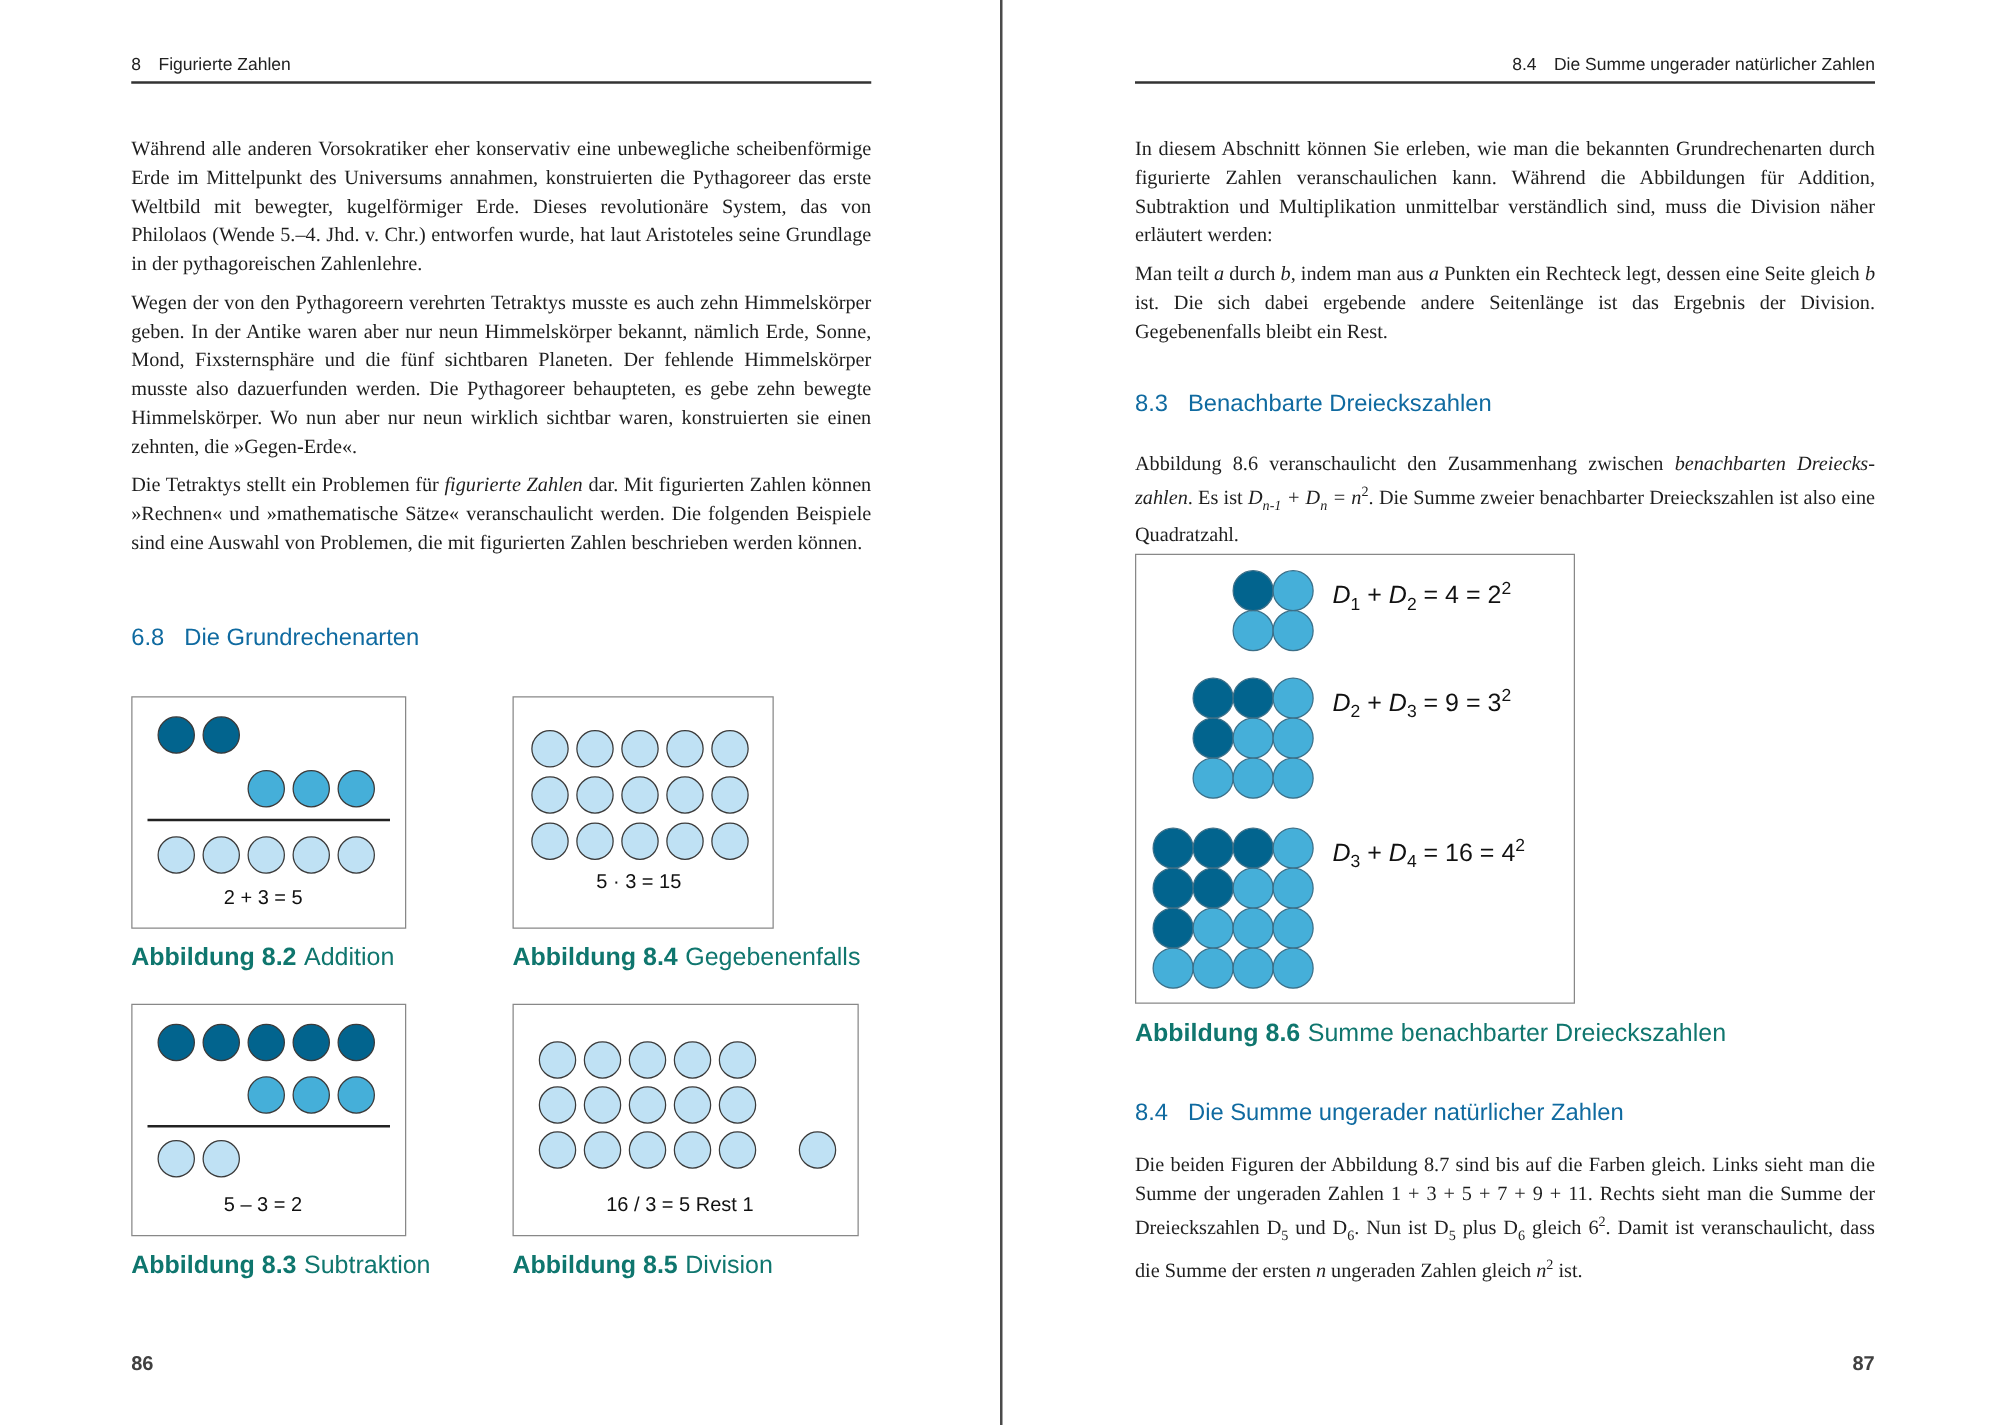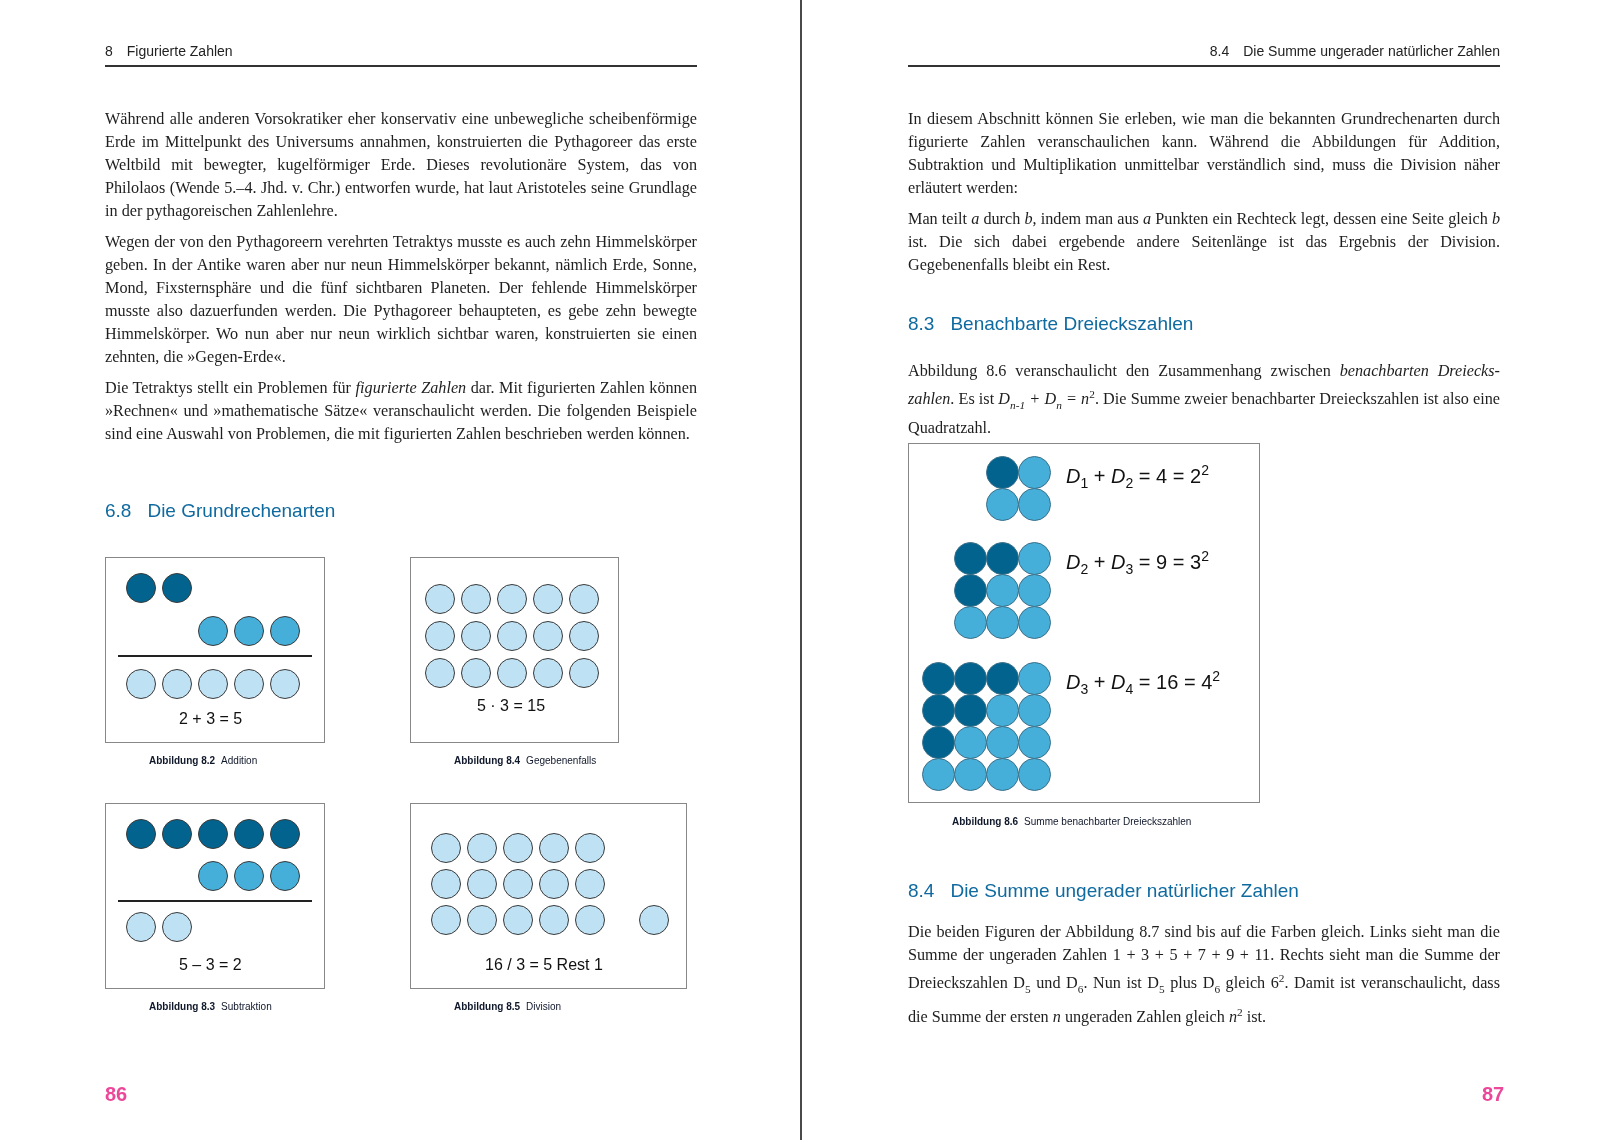"Abbildung 8.2 Addition" .fig-caption { color: #0f172a -> #0f766e; font-size: 10px -> 20px; margin-left: 44px -> none }
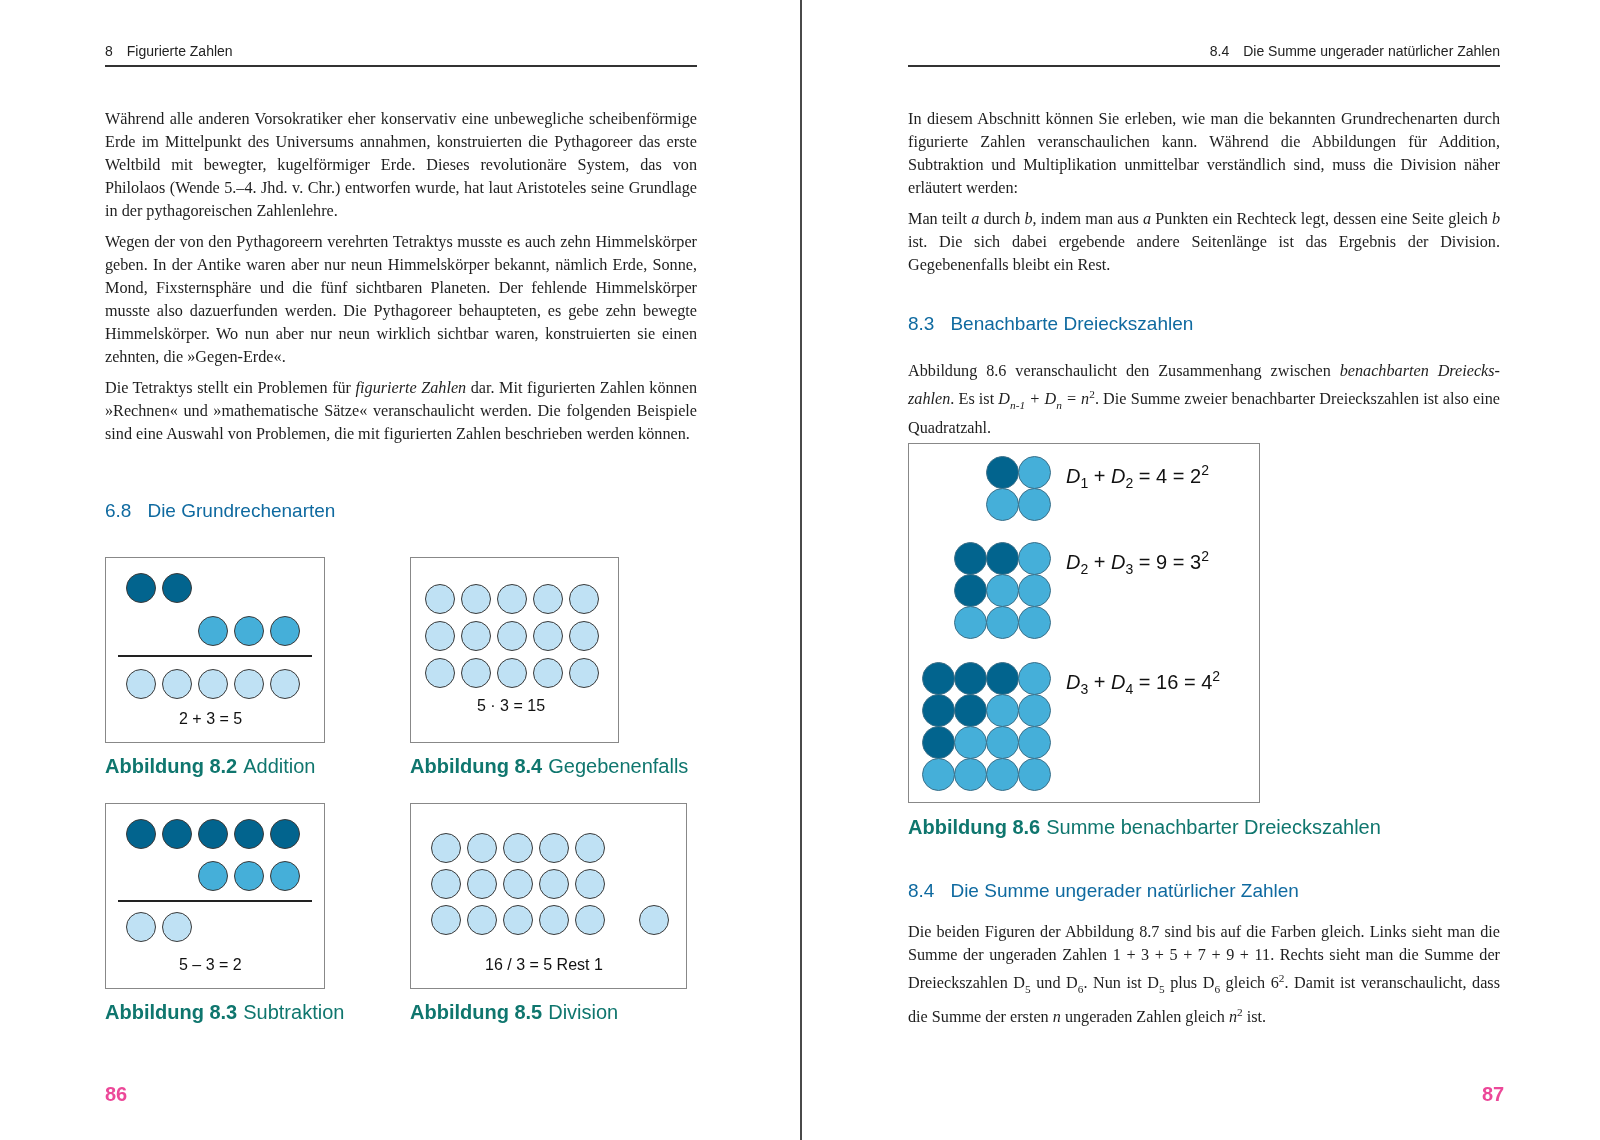"86" .page-num { color: #ec4899 -> #404040; font-size: 20px -> 16px }
